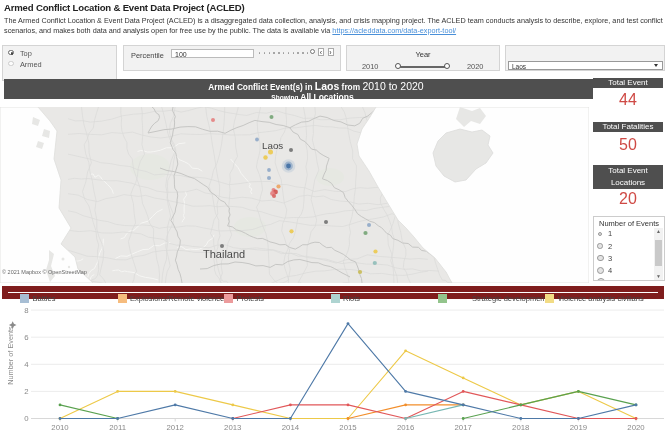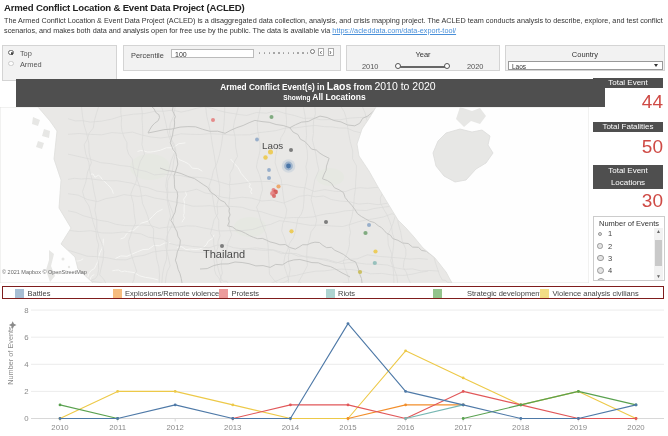"Country" div { html: <div>Country</div> -> none }
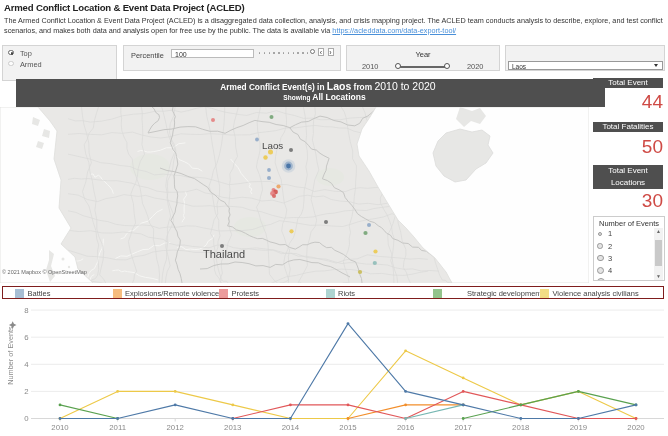"Armed Conflict Event(s) in Laos" div.band { height: 28px -> 20px; left: 16px -> 4px }
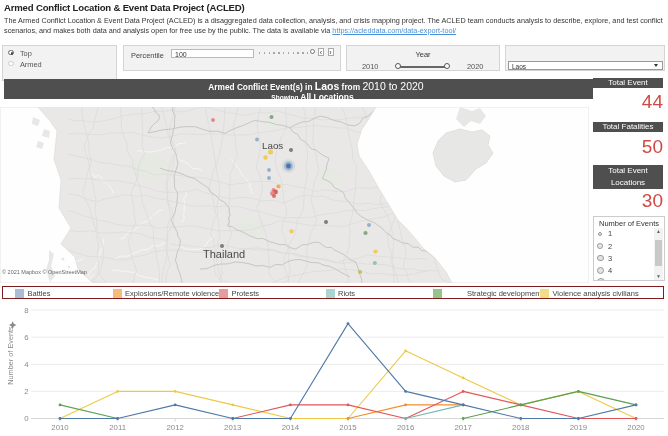"44" .num { font-size: 19px -> 16px; text-align: right -> center }
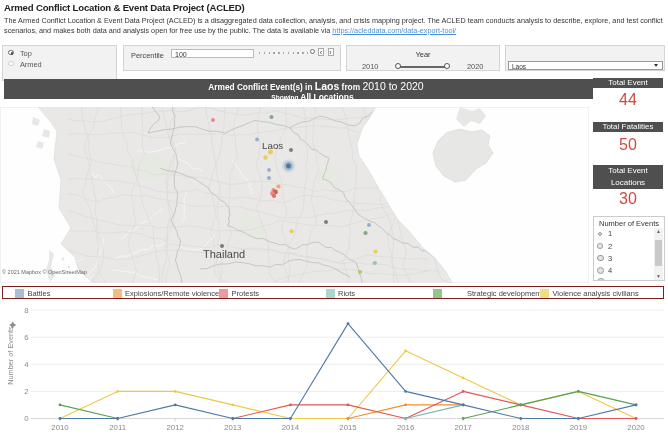"30" div.num { text: 30 -> 20 }
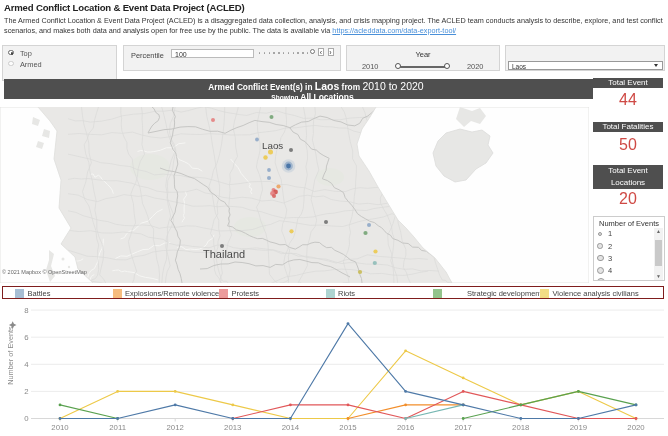"Battles" div.abs { border: 1px solid #7f1d1d -> 6px solid #7f1d1d }
